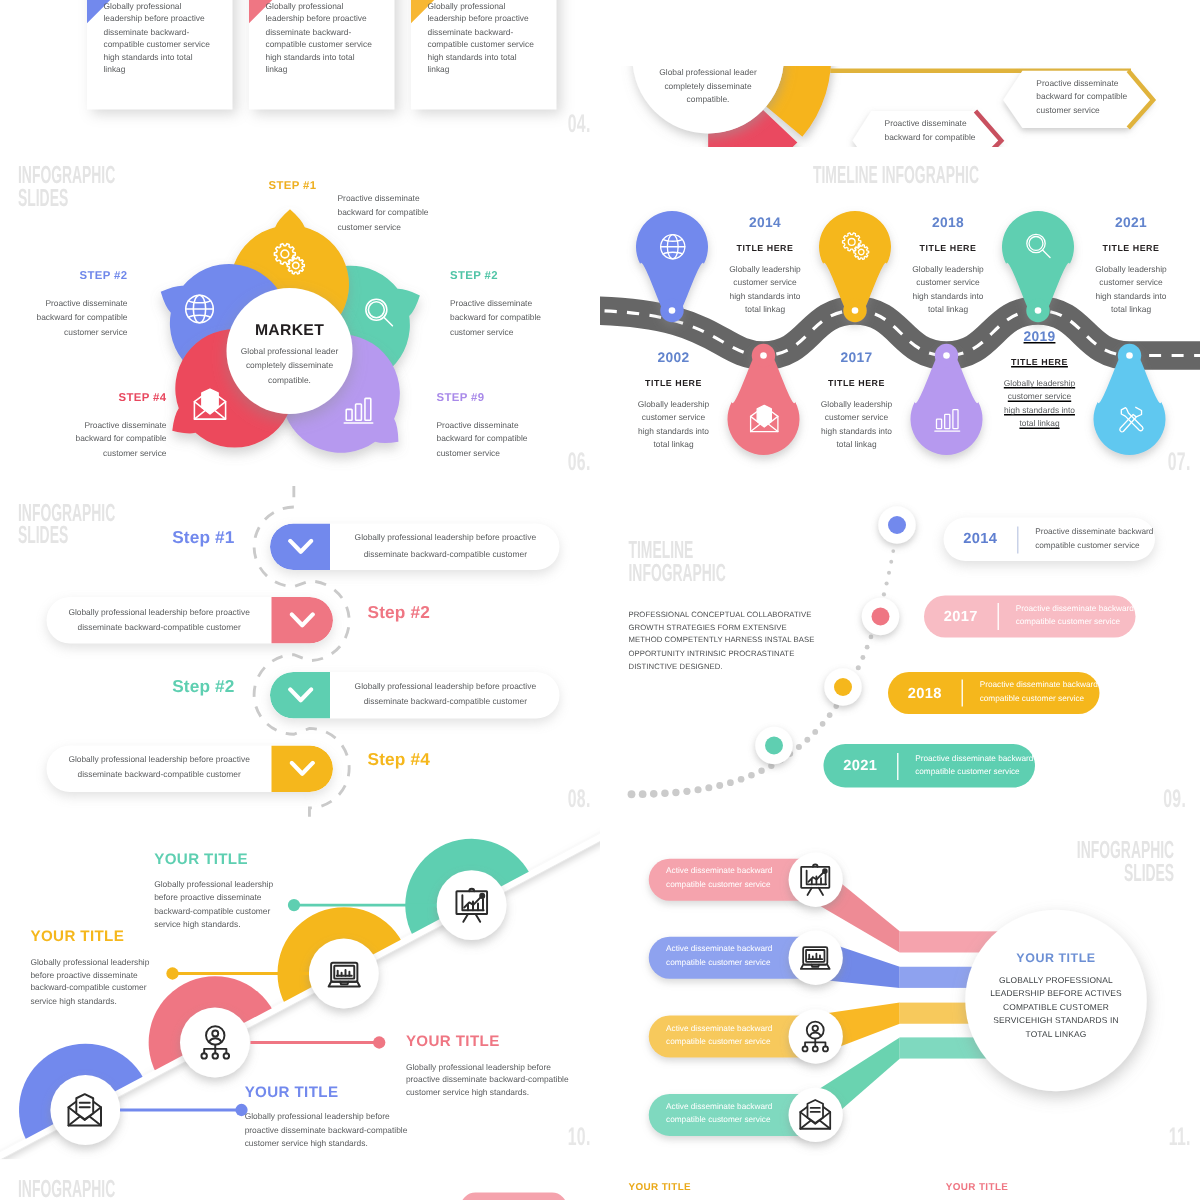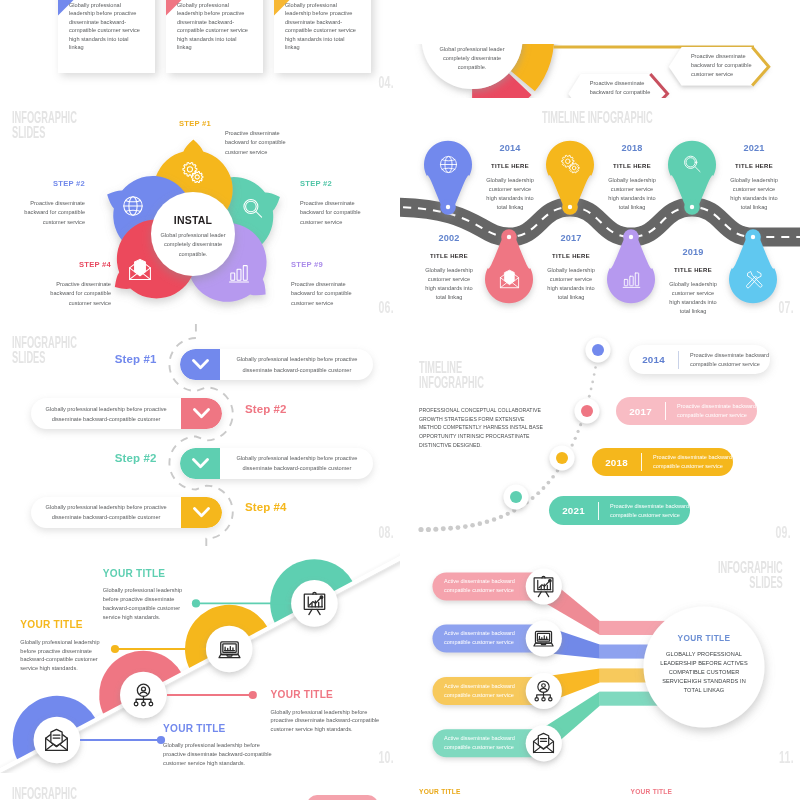"INSTAL" div.s6c-t { text: INSTAL -> MARKET }
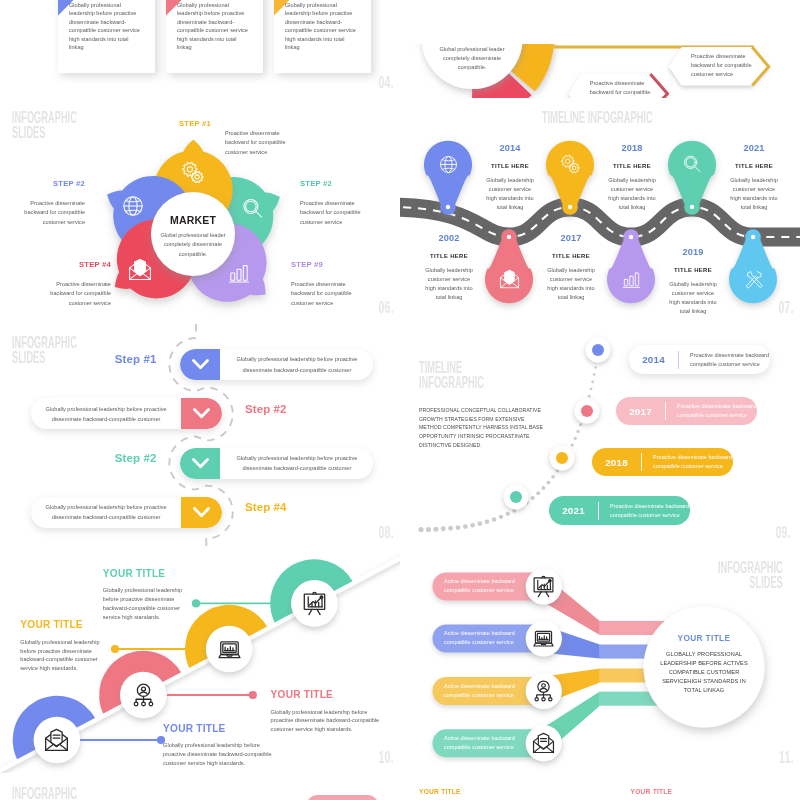"2019" div.s7t { text-decoration: none -> underline; top: 149px -> 121px }
